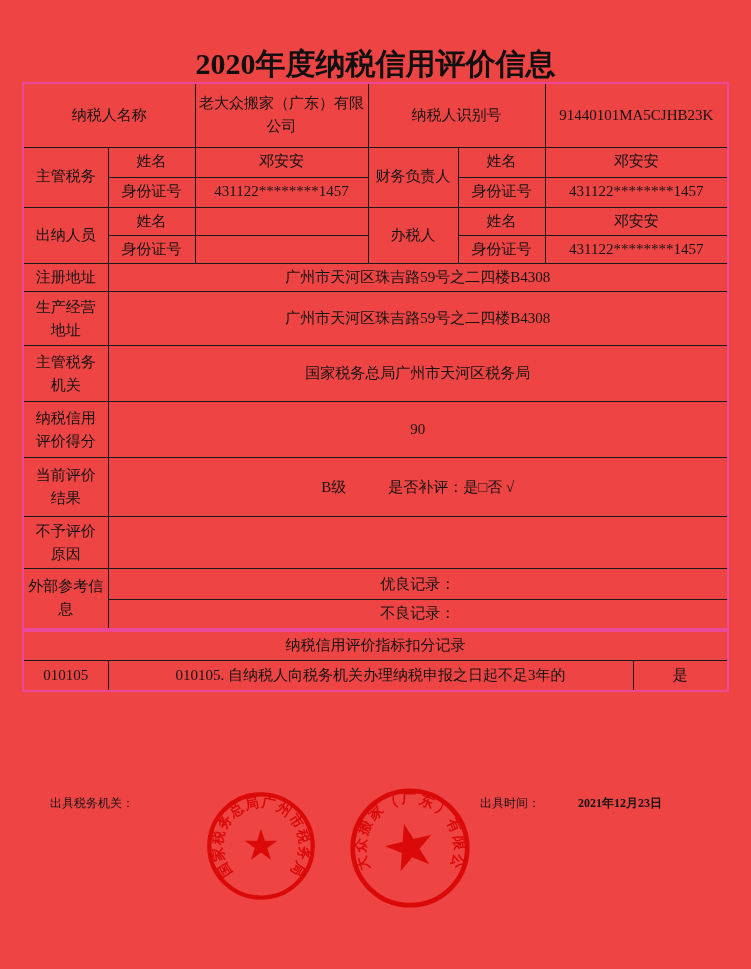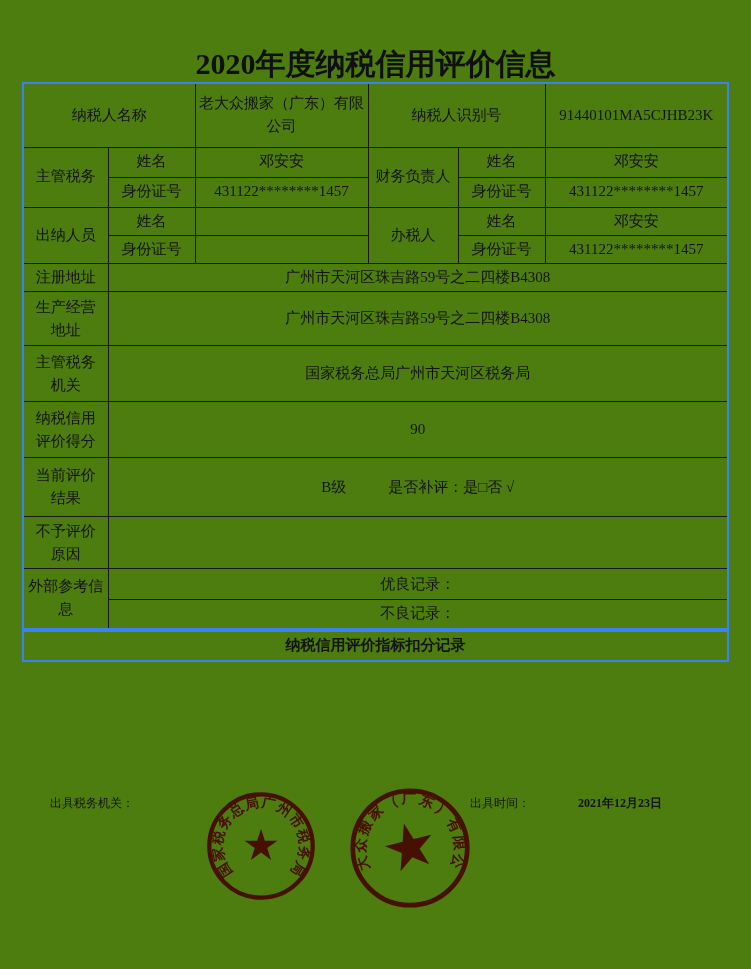"2020年度纳税信用评价信息" .page { background: #4d7c0f -> #ef4444 }
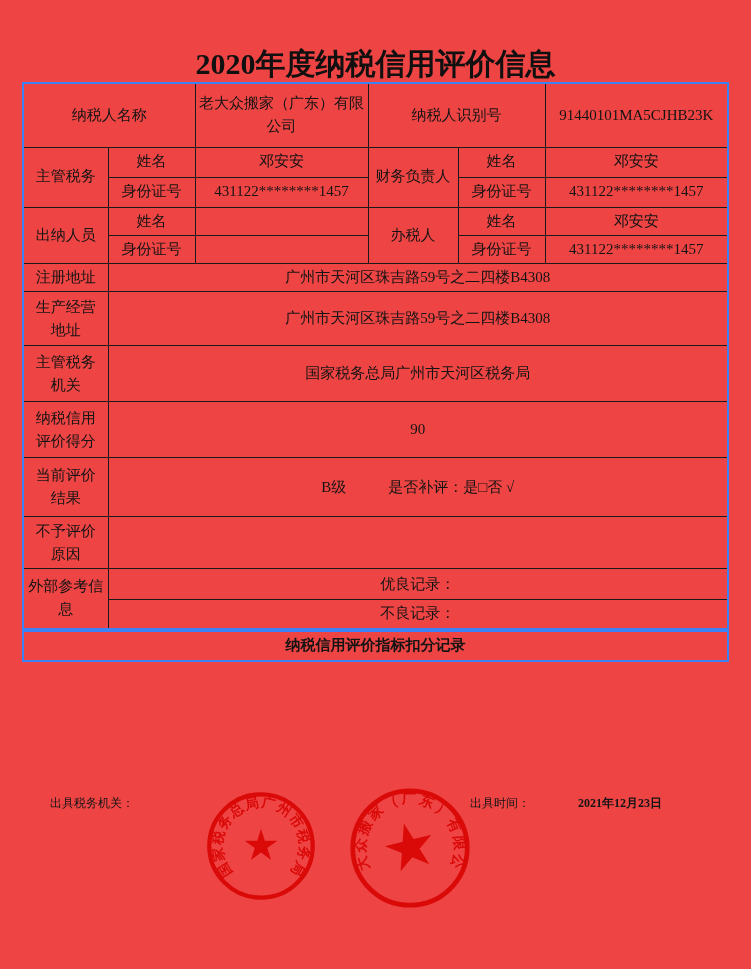"纳税人名称" table.tbl { border: 2px solid #3b82f6 -> 2px solid #ec4899 }
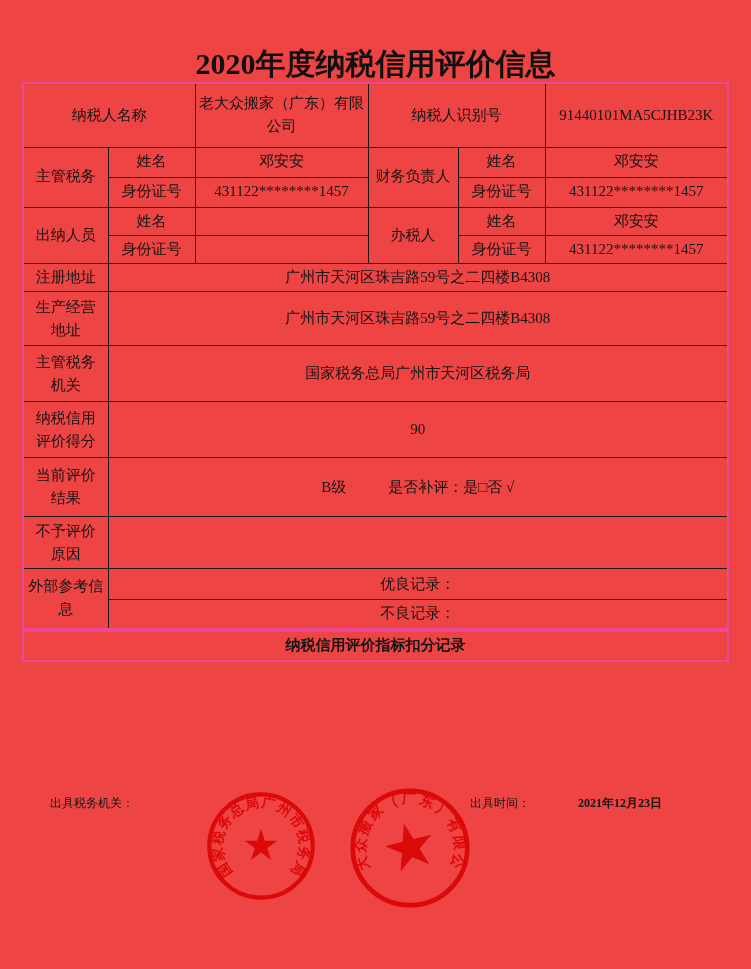"纳税信用评价指标扣分记录" td { font-weight: bold -> normal }
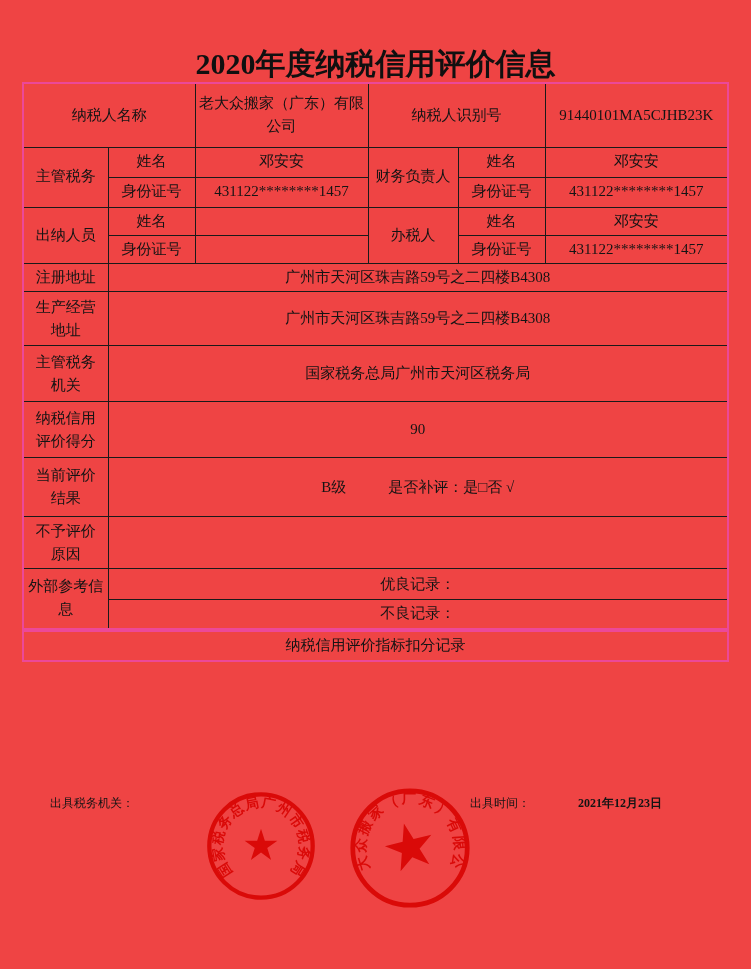"010105" tr.rB2 { html: none -> <tr> <td>010105</td> <td>010105. 自纳税人向税务机关办理纳税申报之日起不足3年的</td> <td>是</td> </tr> }
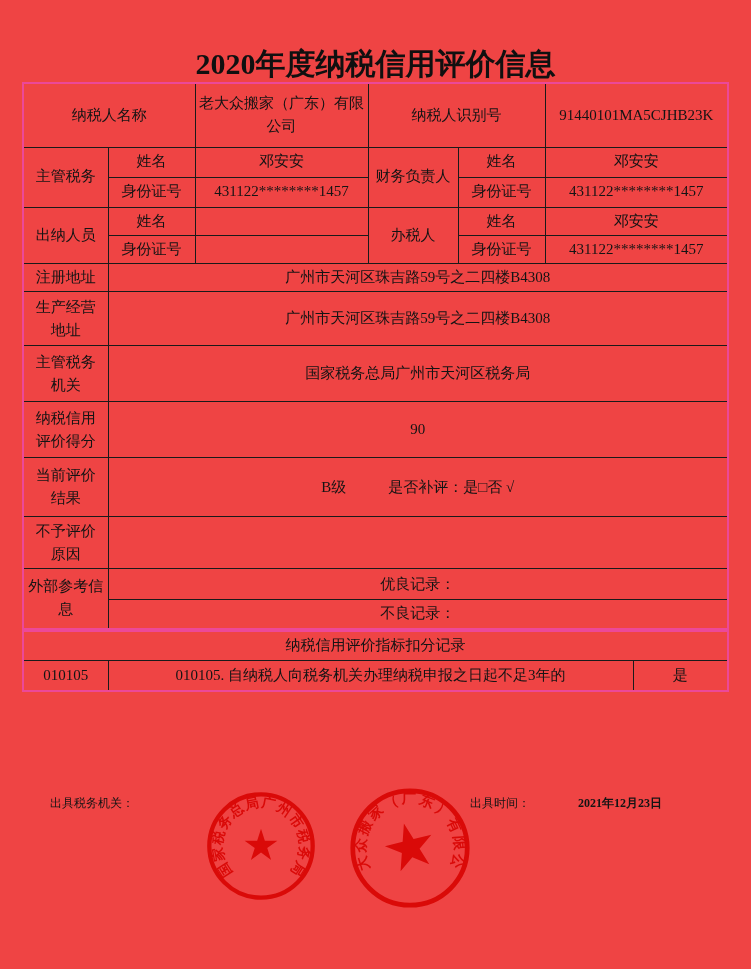"出具时间：" #time-label { left: 470px -> 480px }
